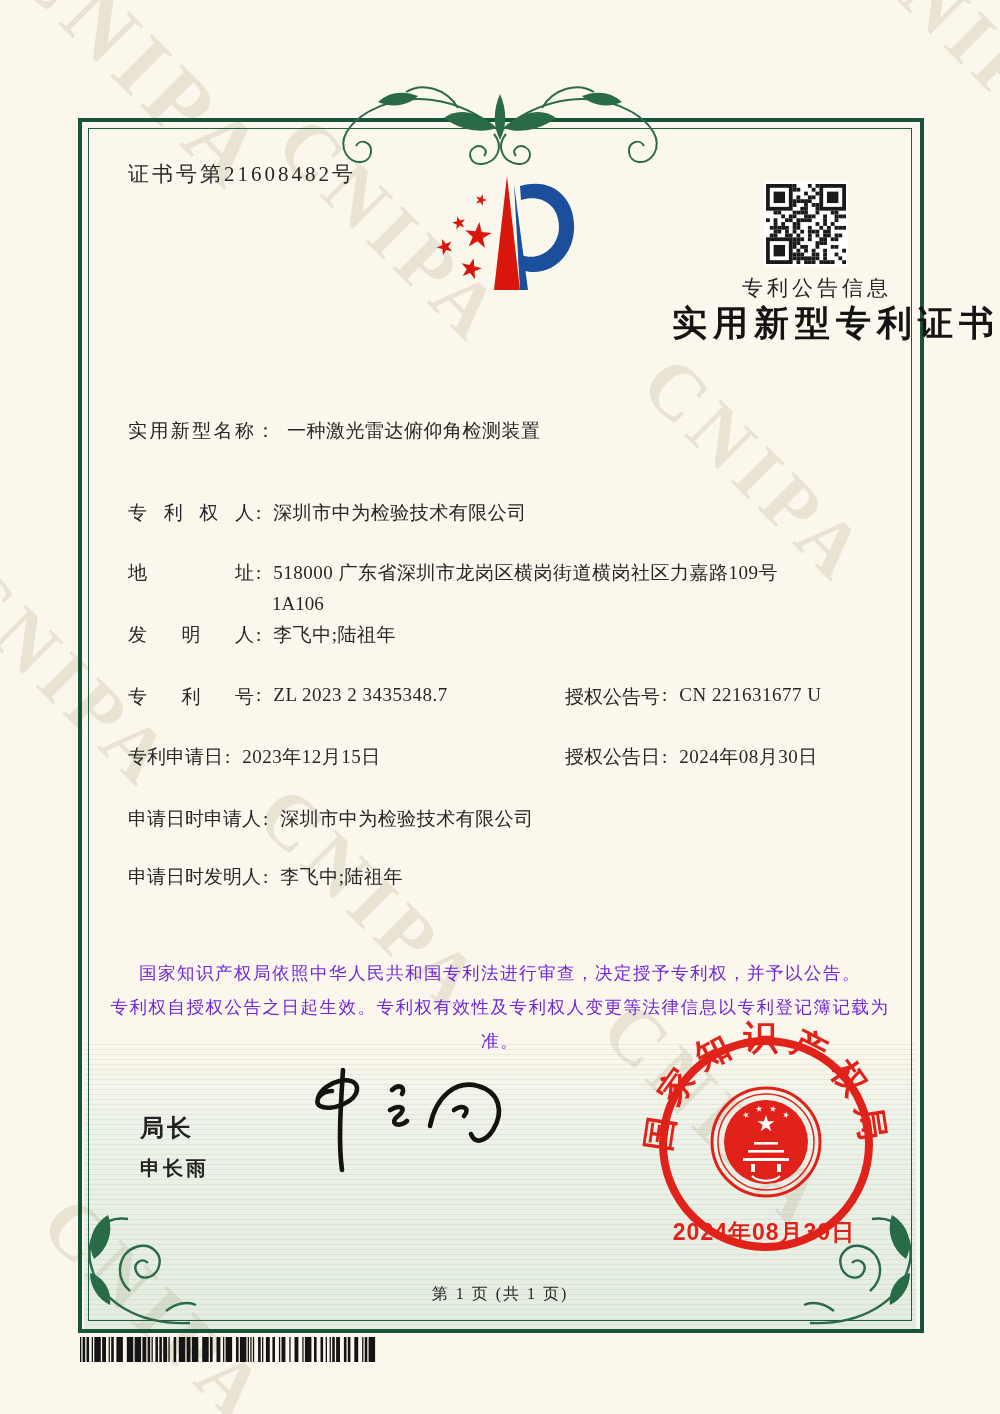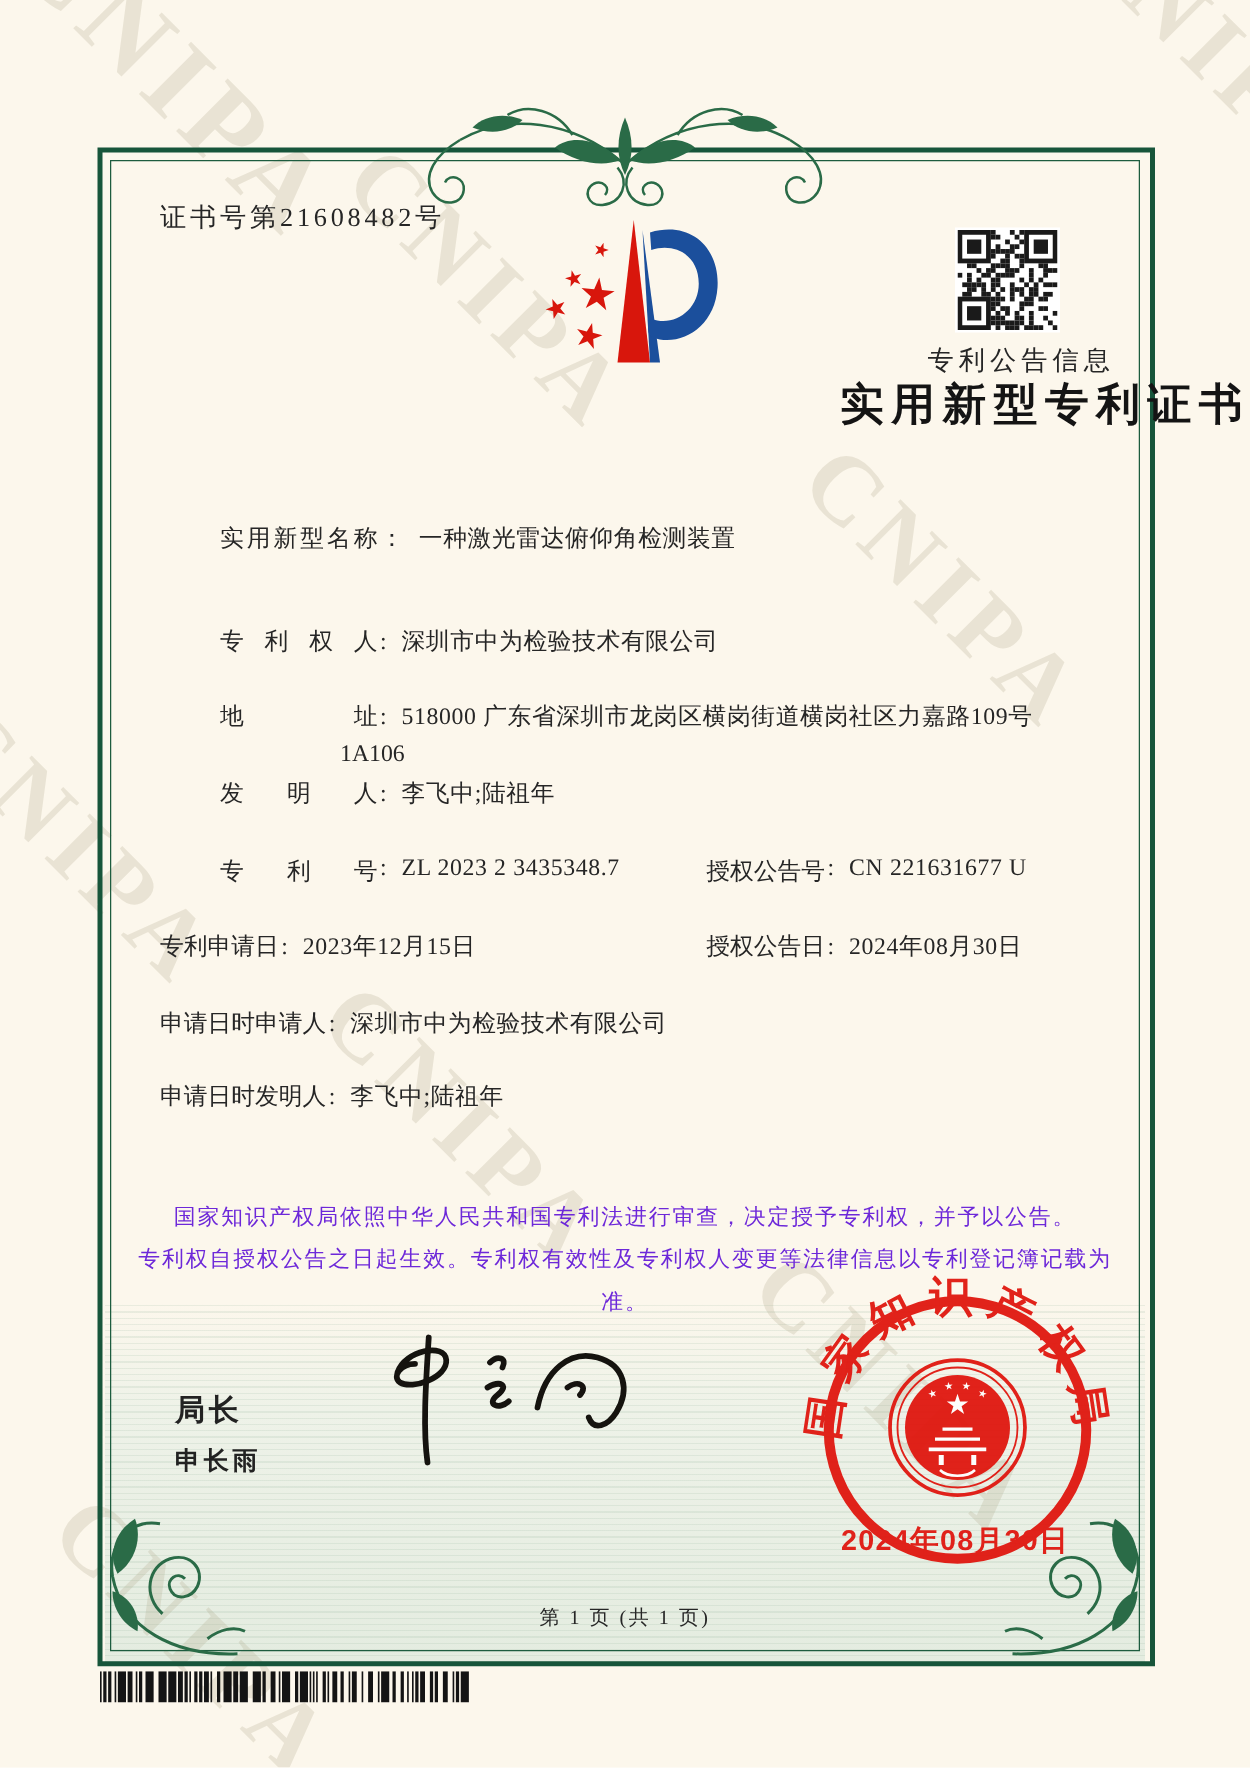"实用新型名称" .jst { margin-left: 48px -> none }
